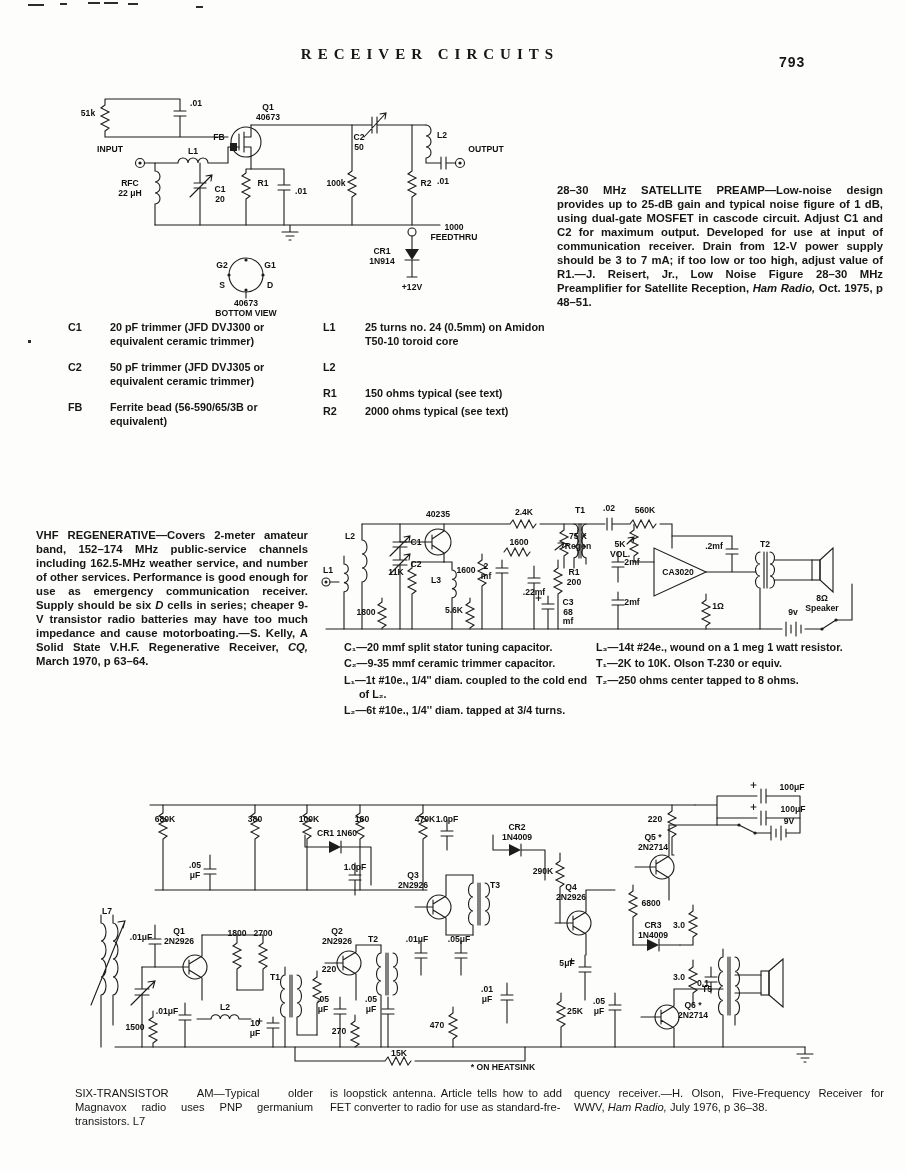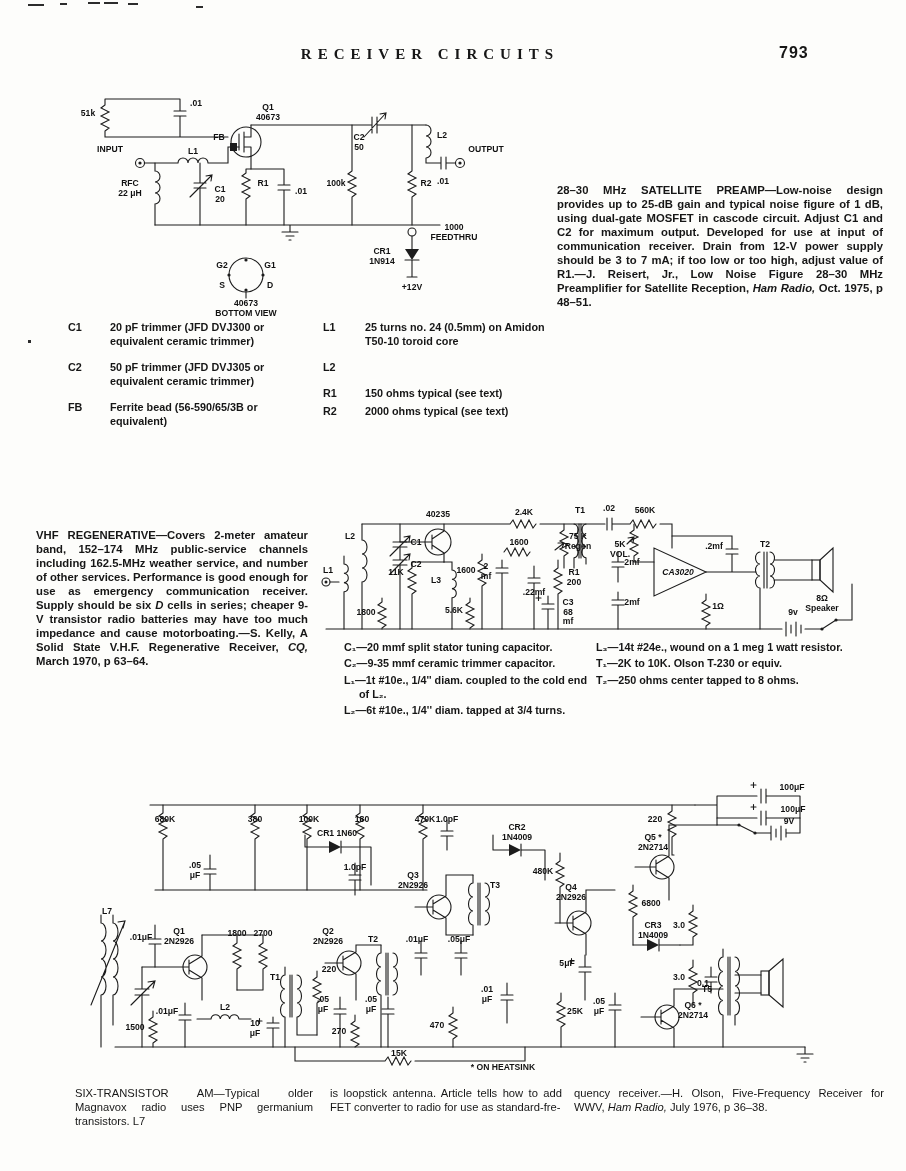"793" .page-number { font-size: 16px -> 14px; top: 44px -> 54px }
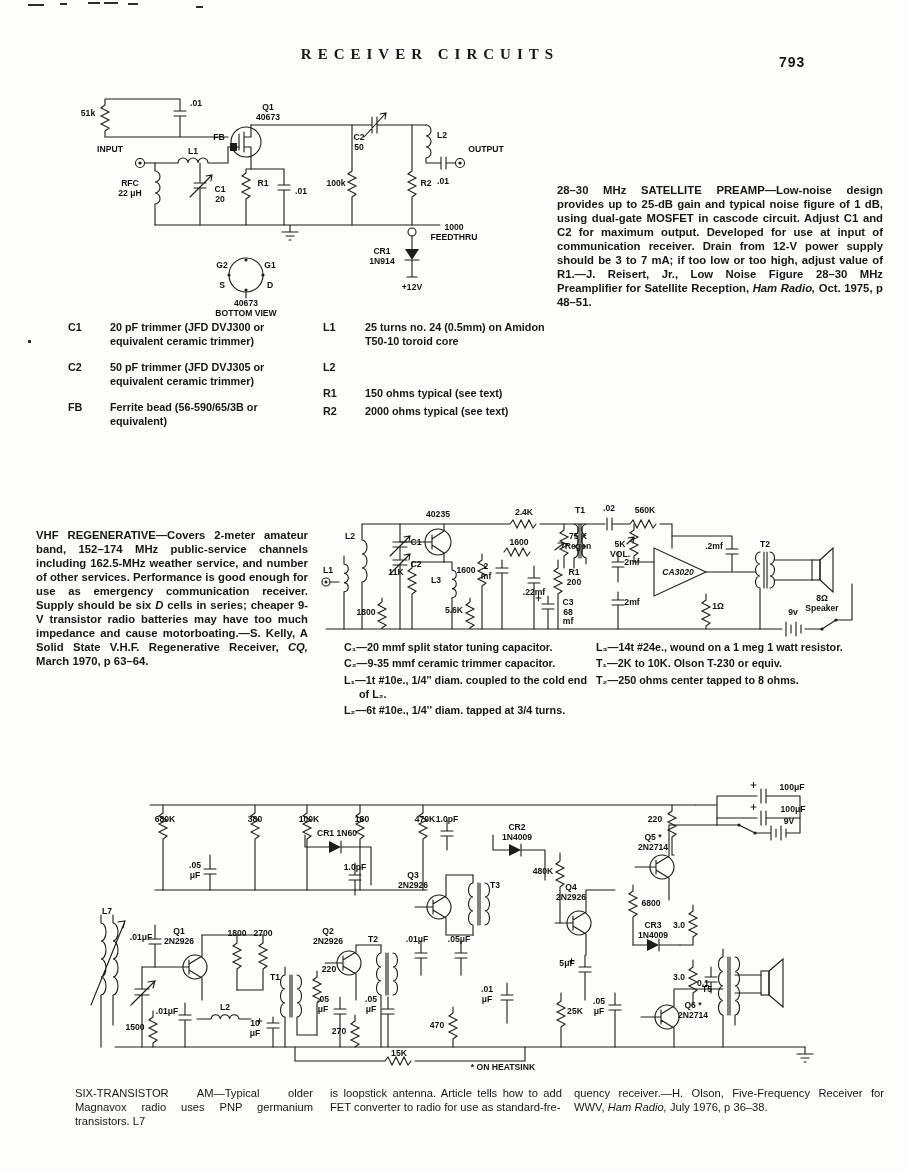"CA3020" span.slabel { font-style: italic -> none }
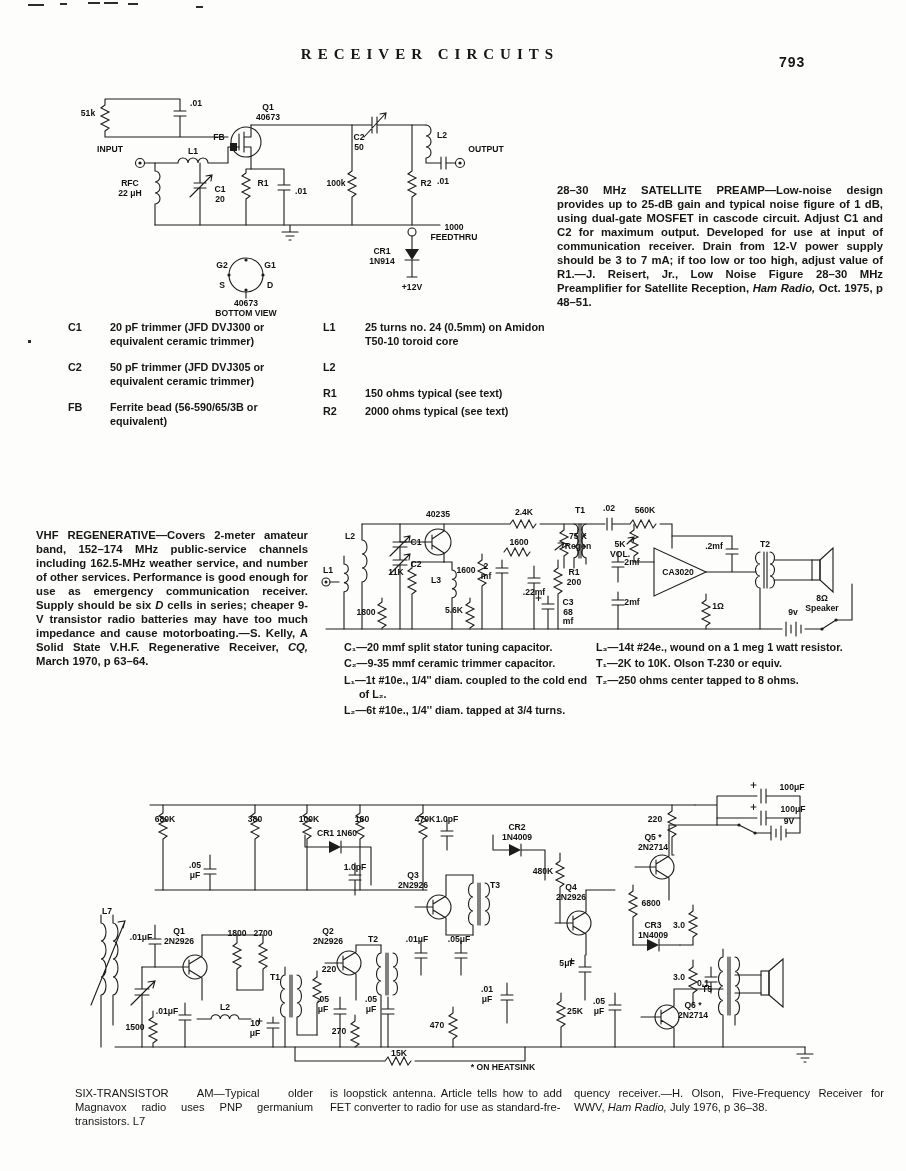"480K" span.slabel { text: 480K -> 290K }
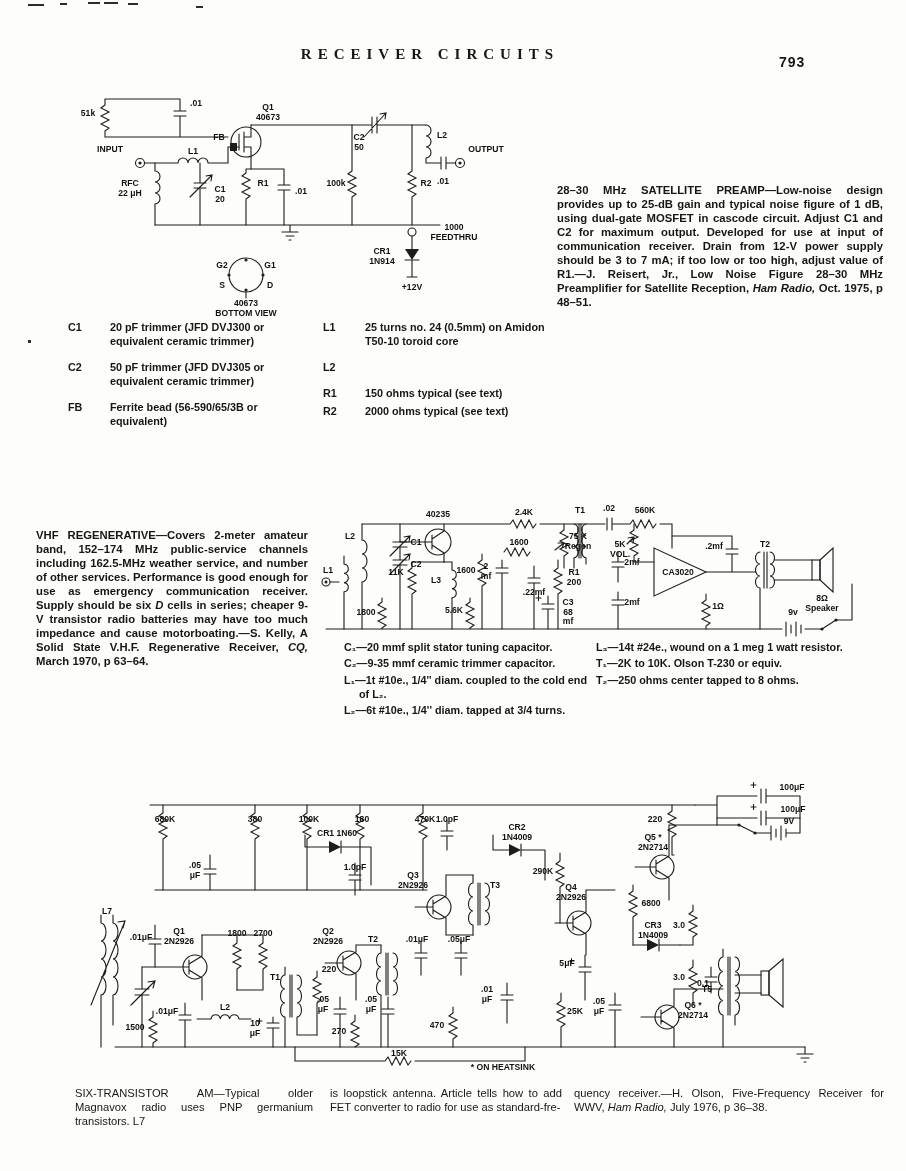"Q2" span.slabel { left: 273px -> 282px }
